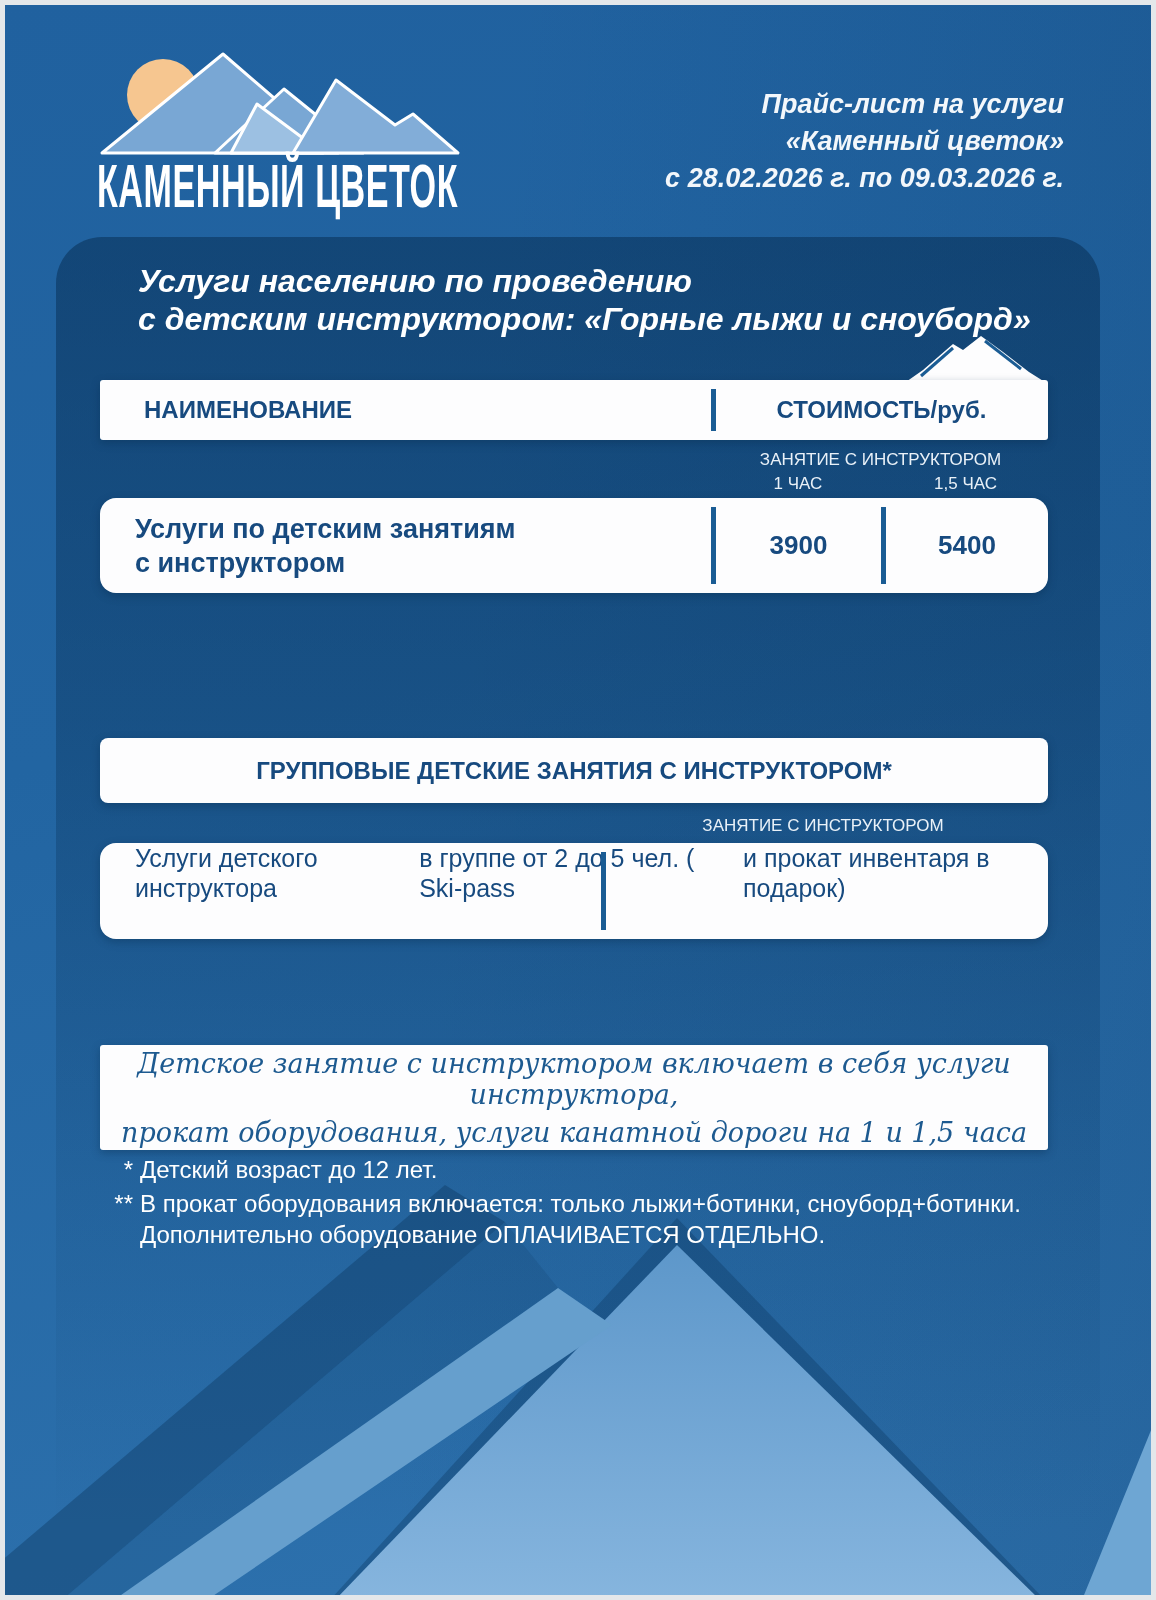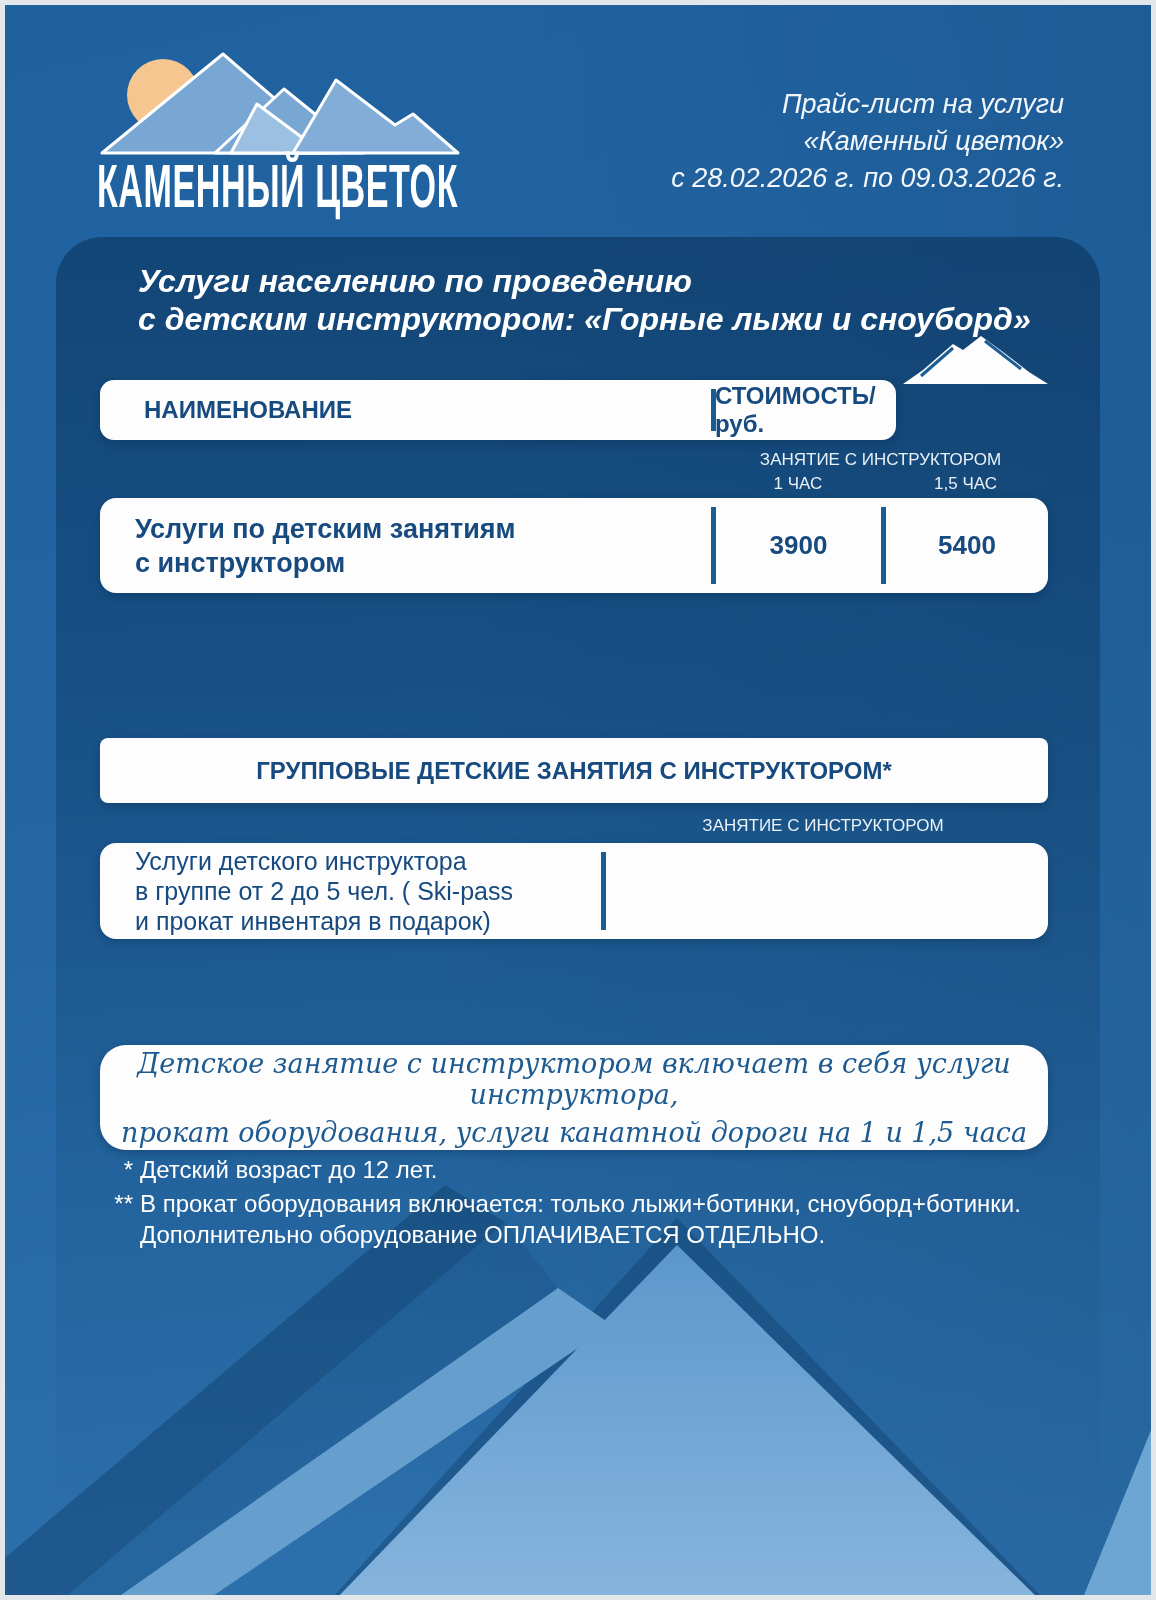"Прайс-лист на услуги" .pl-title { font-weight: 400 -> 700 }
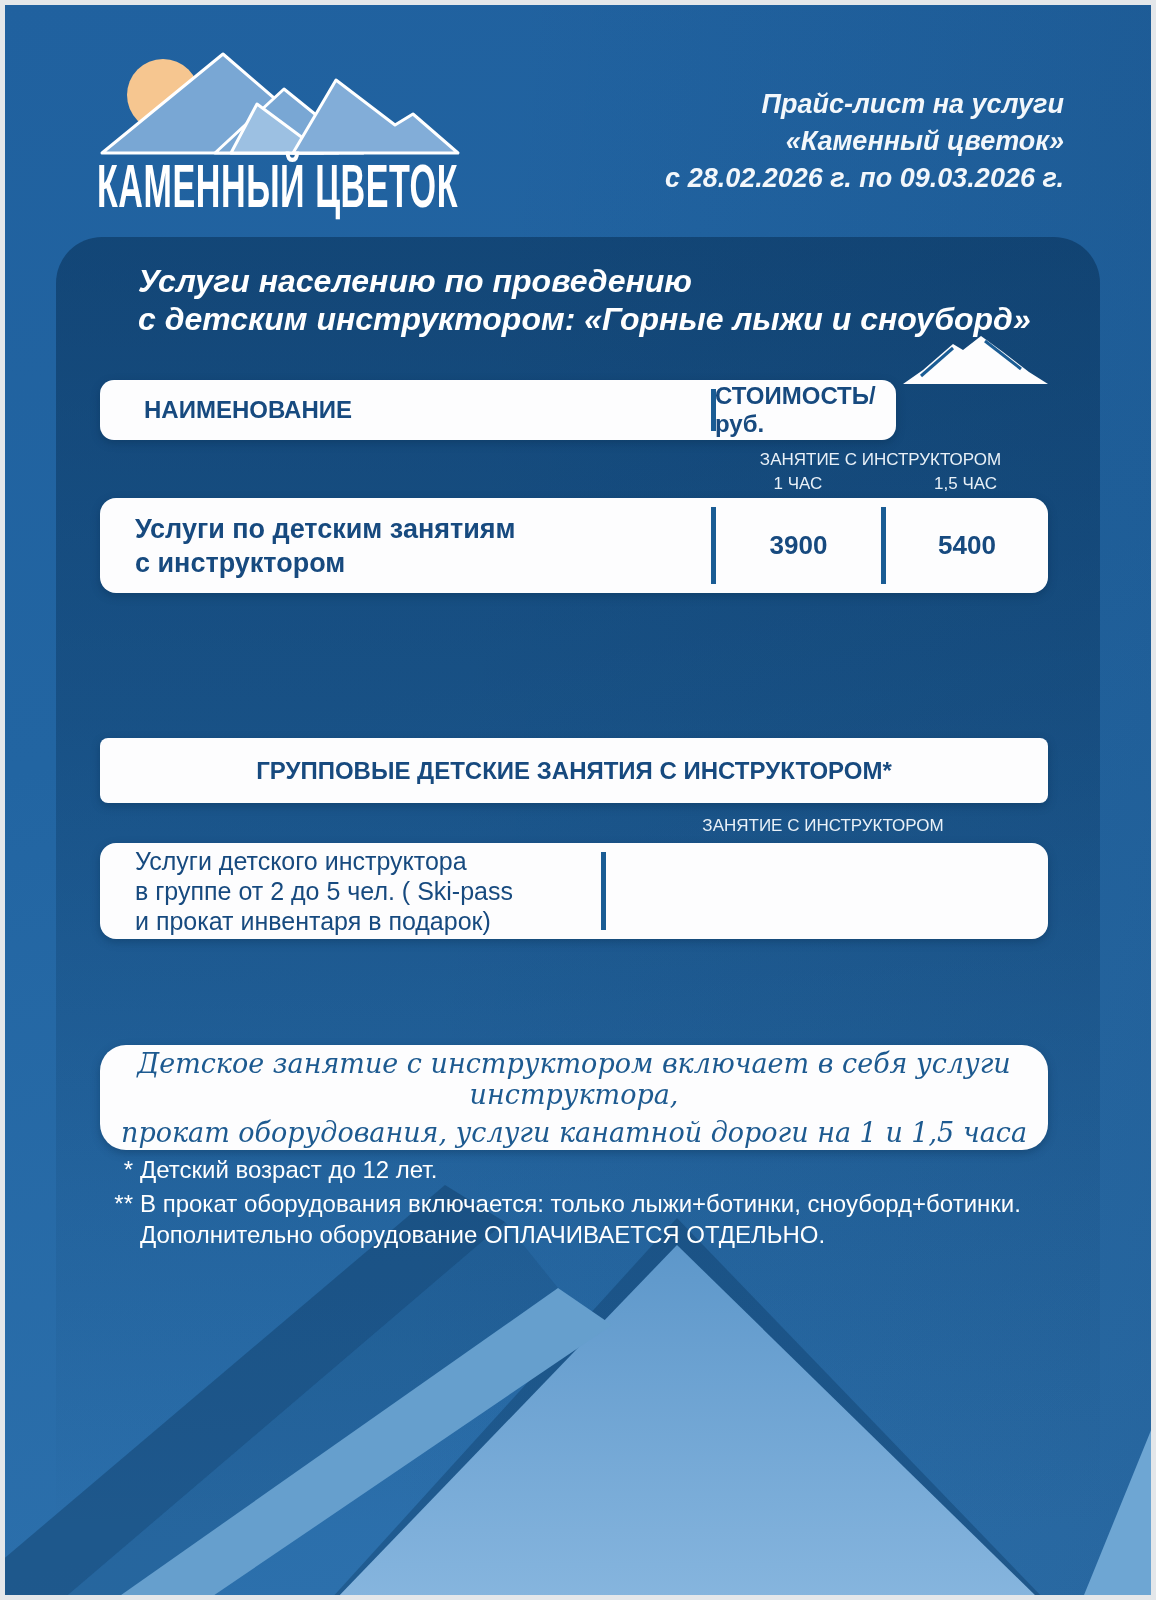"НАИМЕНОВАНИЕ" .t1-head { border-radius: 14px -> 3px; width: 796px -> 948px }
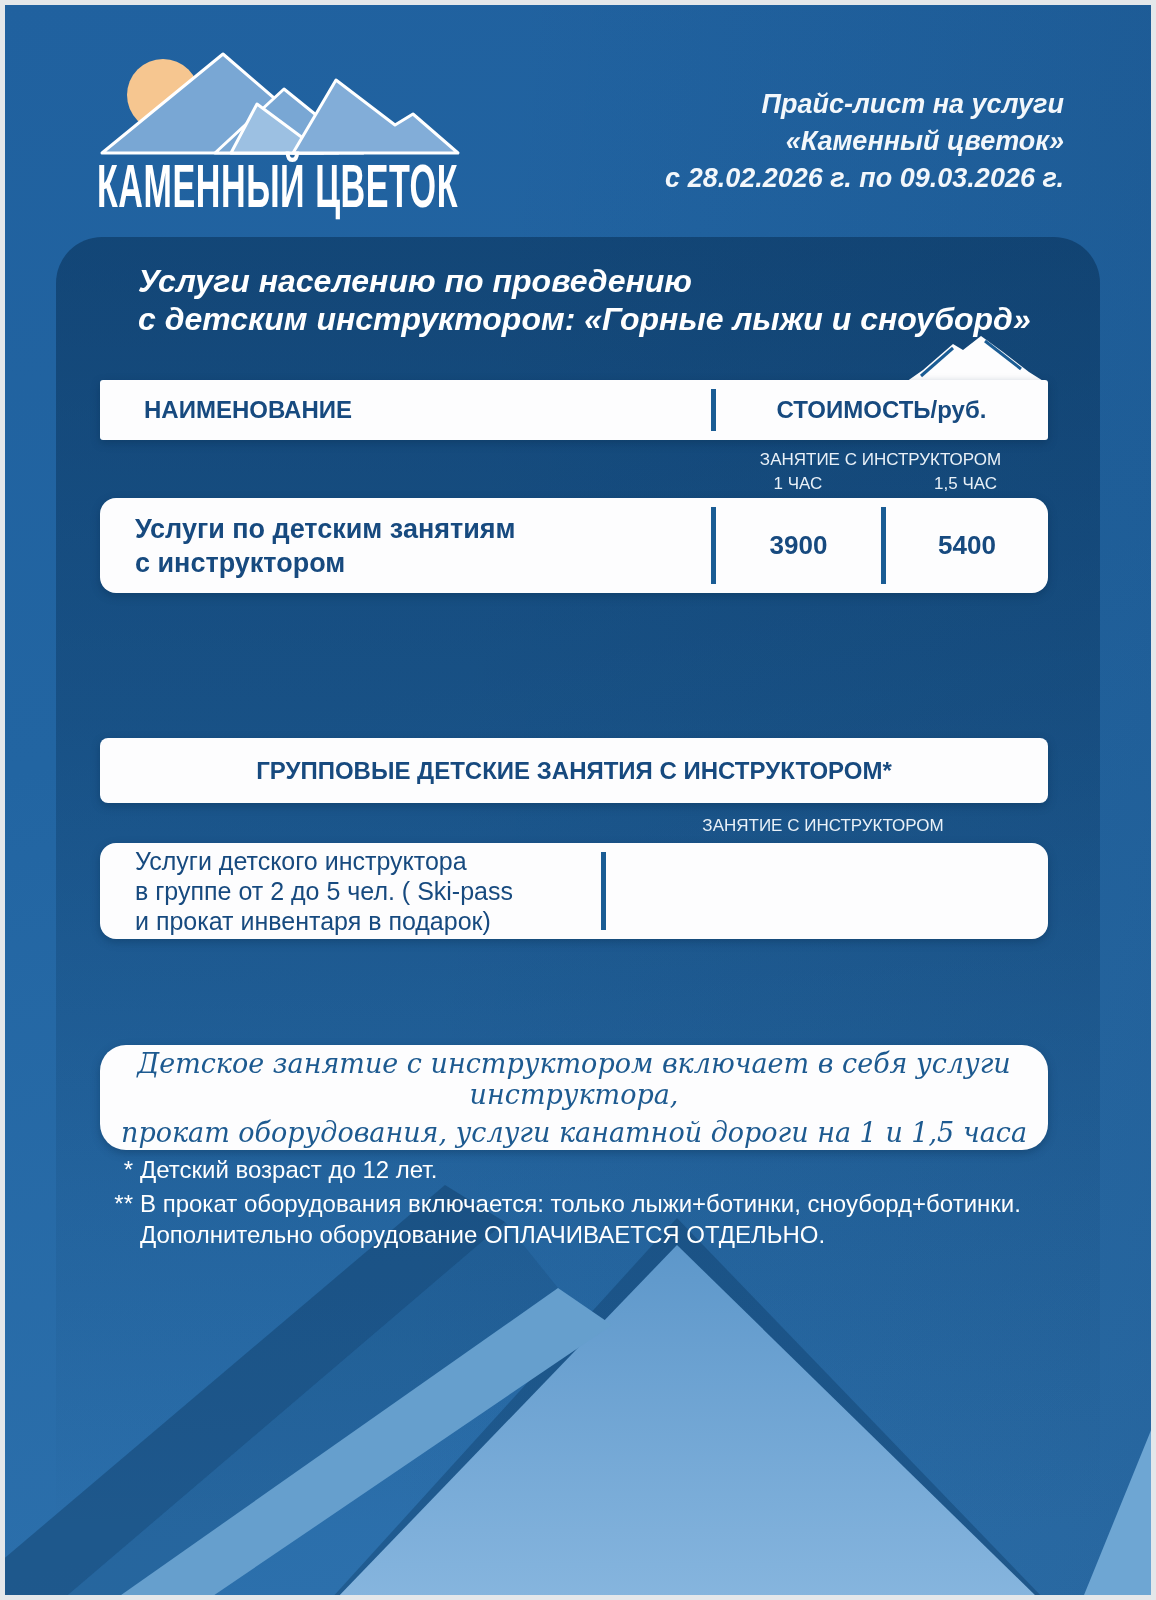"Услуги детского инструктора" .t2-row .name { flex-direction: column -> row }
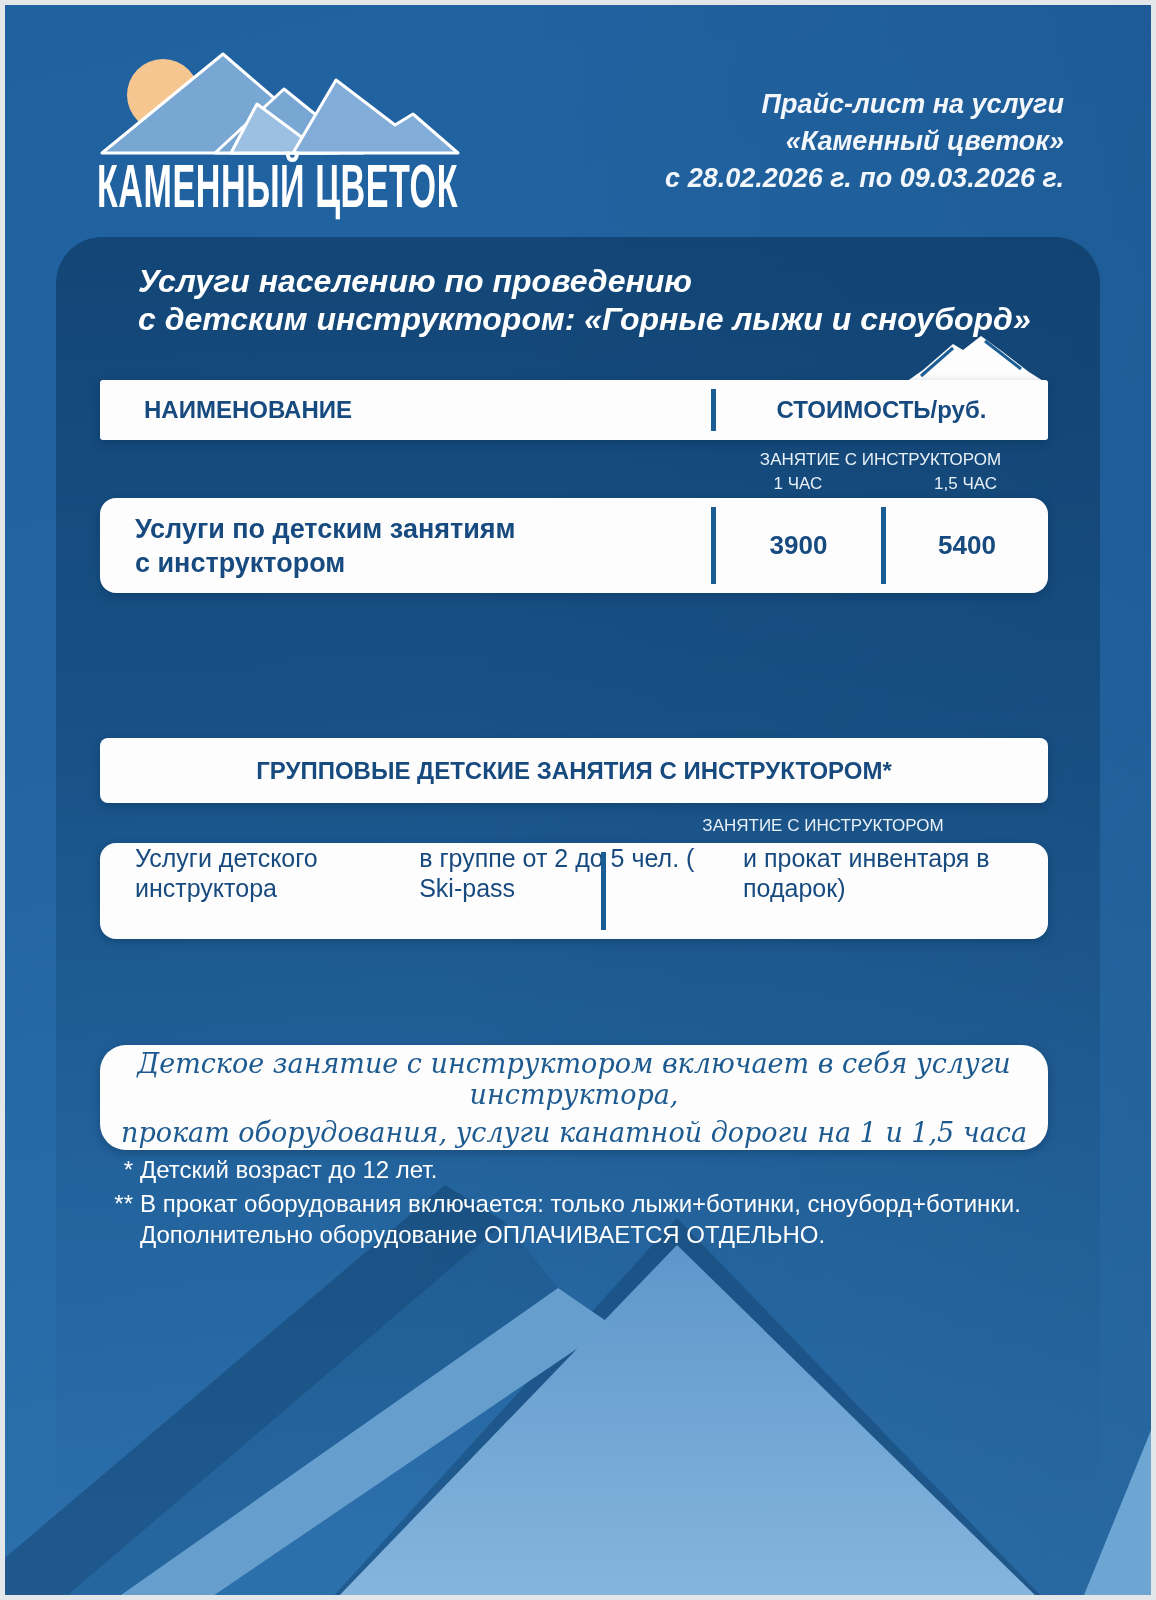"Детское занятие с инструктором включает" .note { border-radius: 26px -> 3px }
